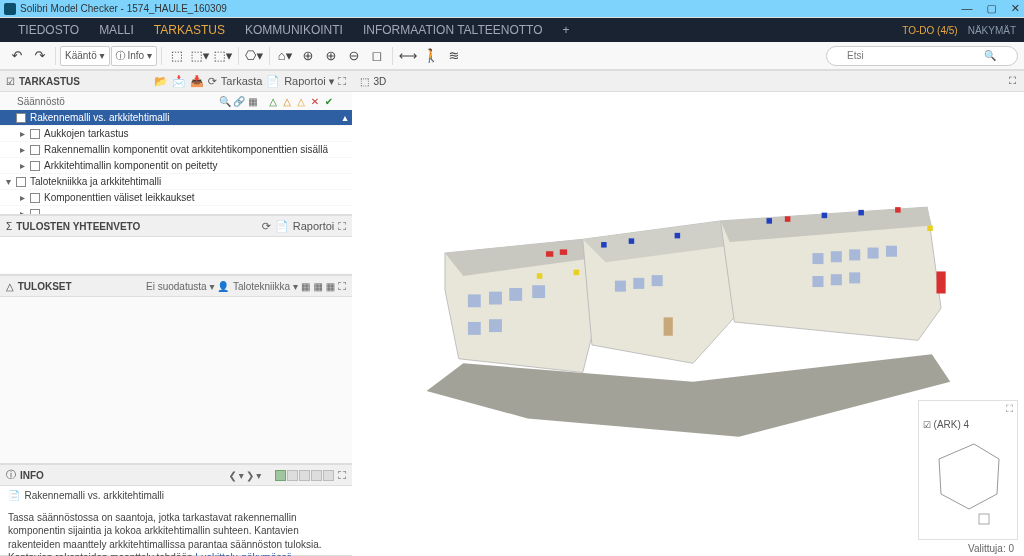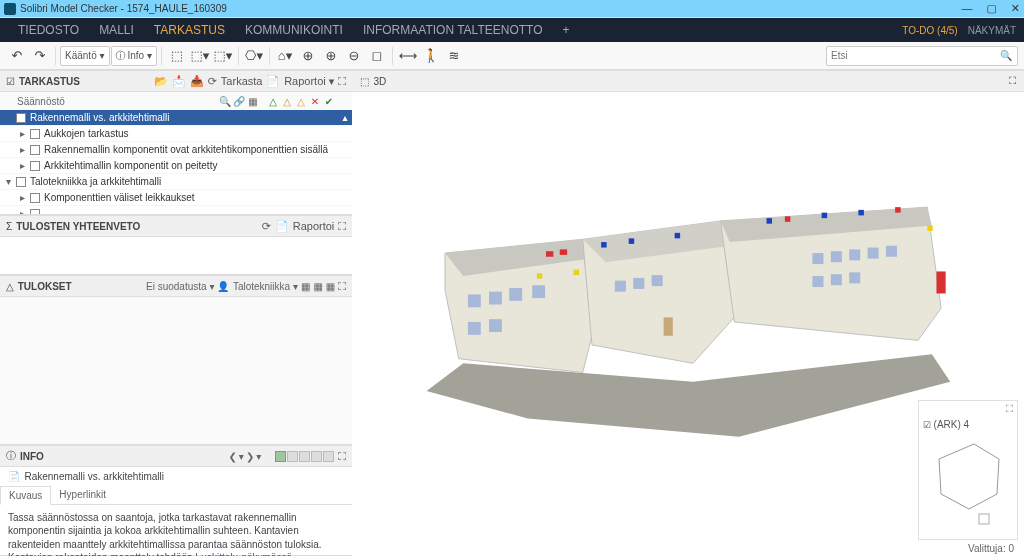"Etsi" .search-box { border-radius: 2px -> 10px; padding: 0 4px -> 0 20px }
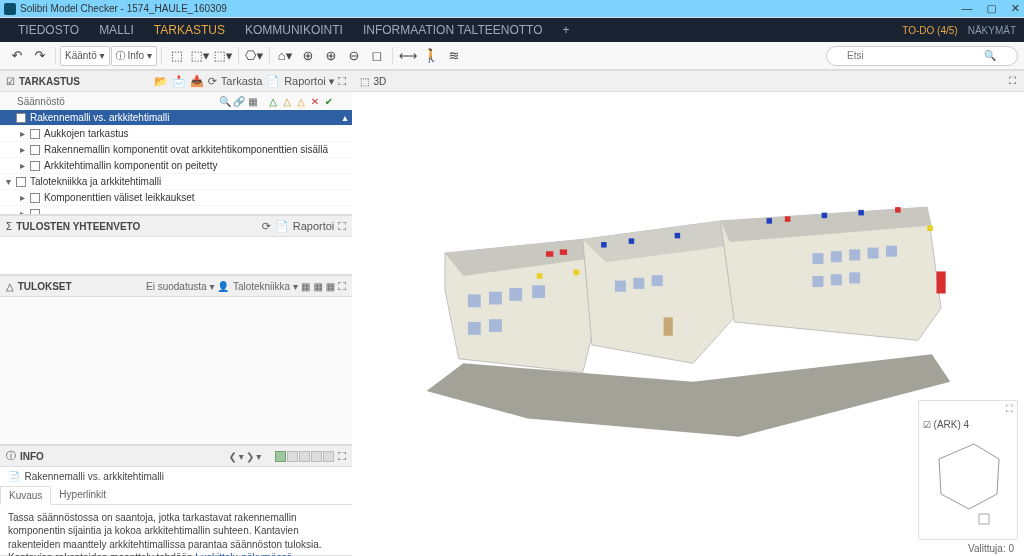"Kuvaus" div.info-tabs { html: <div> <div>Kuvaus</div> <div>Hyperlinkit</div> </div> -> none }
